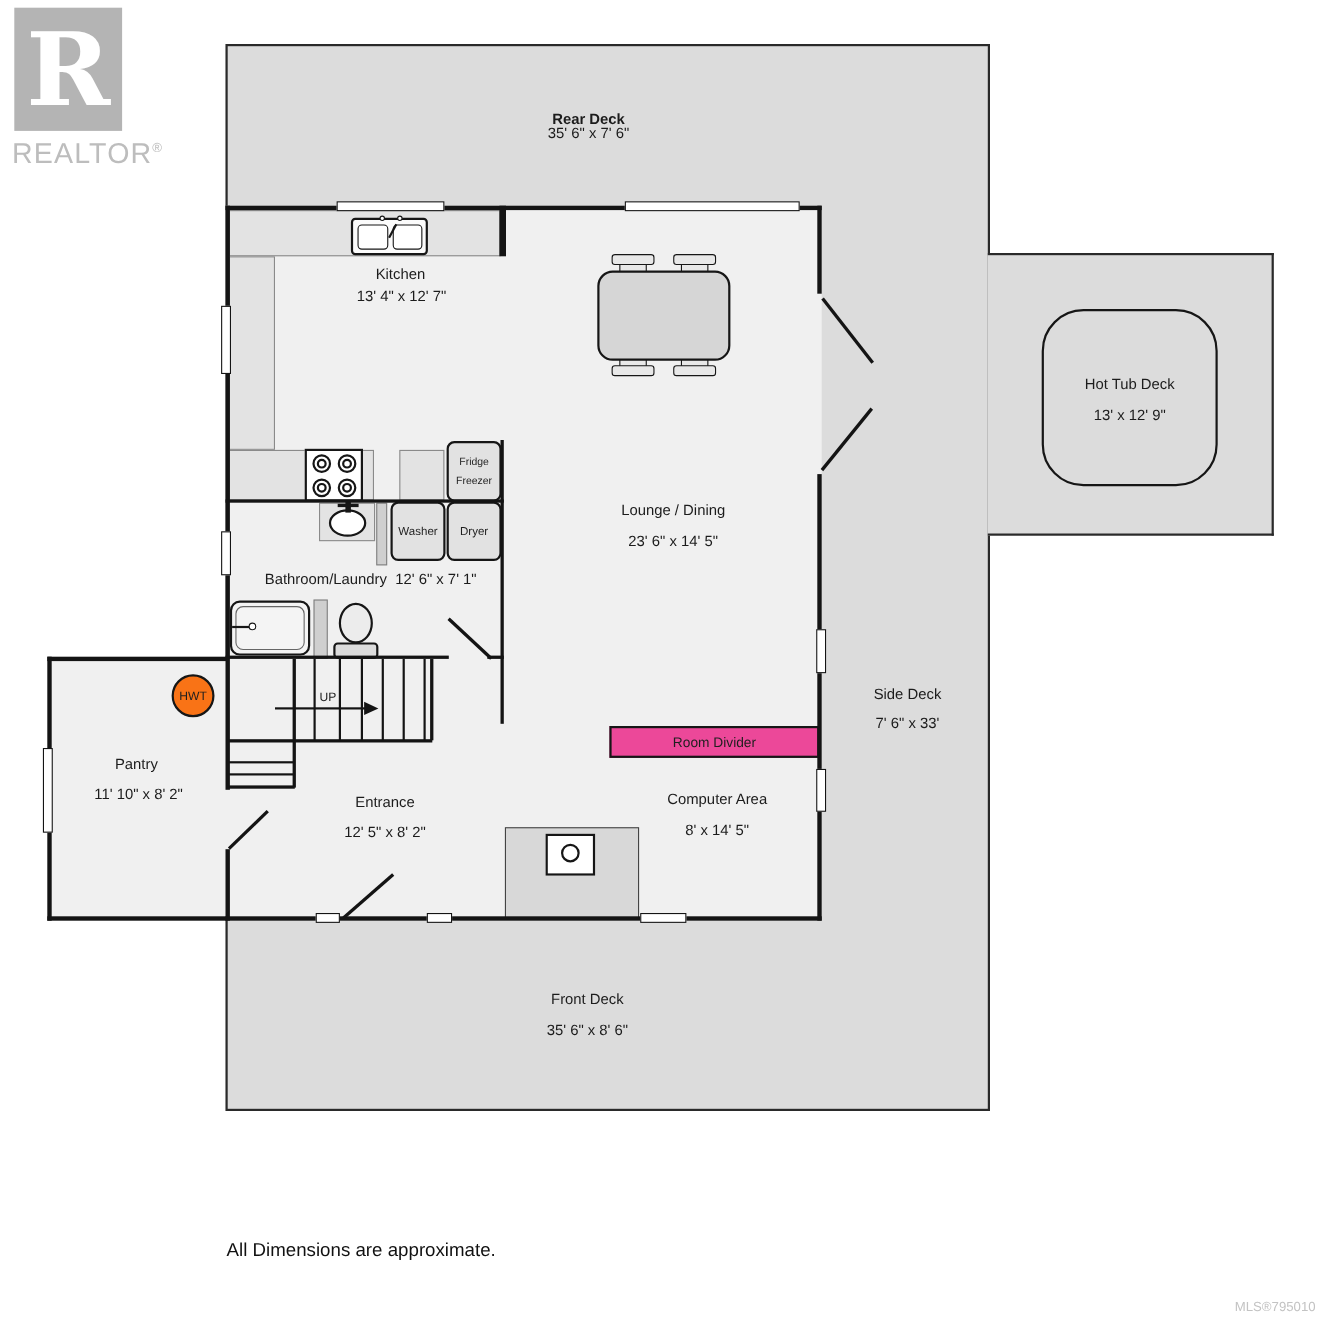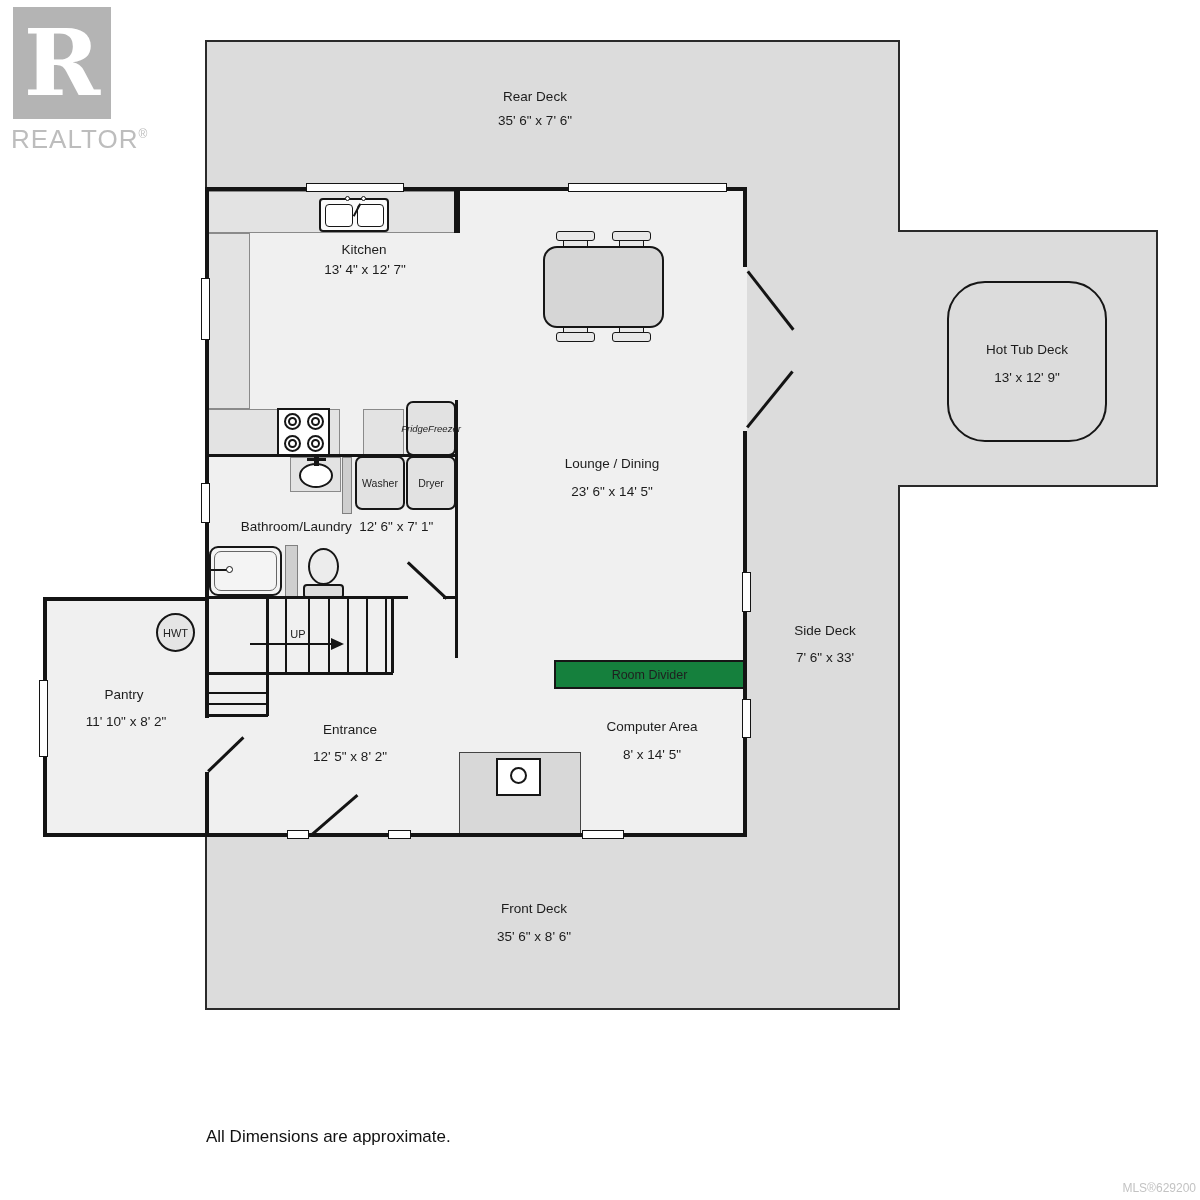"Rear Deck" div.lbl { font-weight: none -> bold; top: 88px -> 100px }
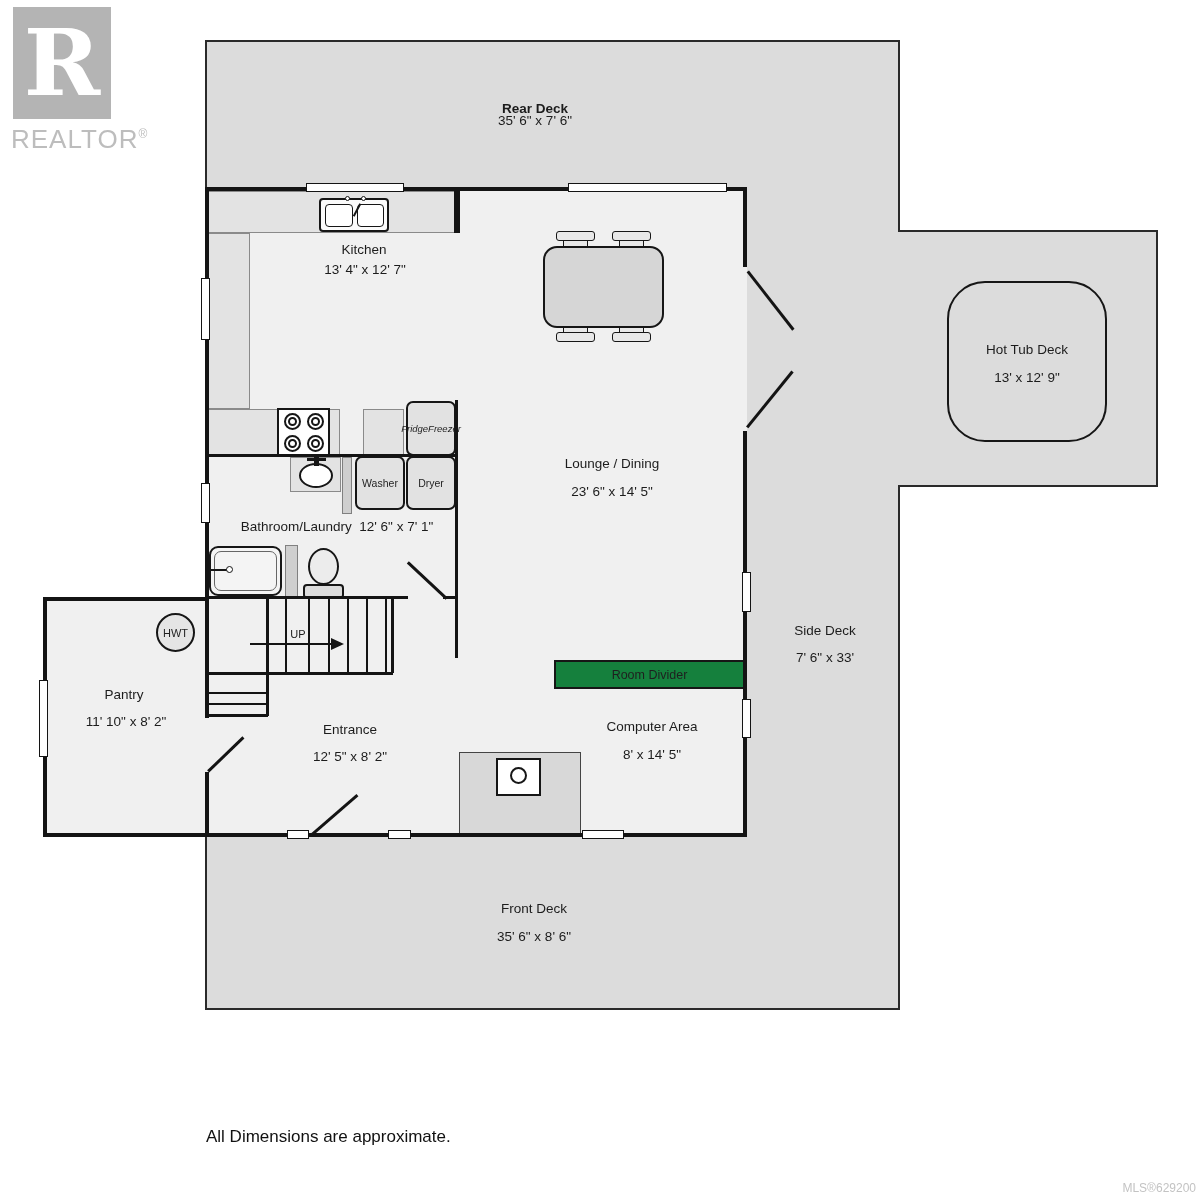"Fridge" div.abs { flex-direction: row -> column; font-style: italic -> none }
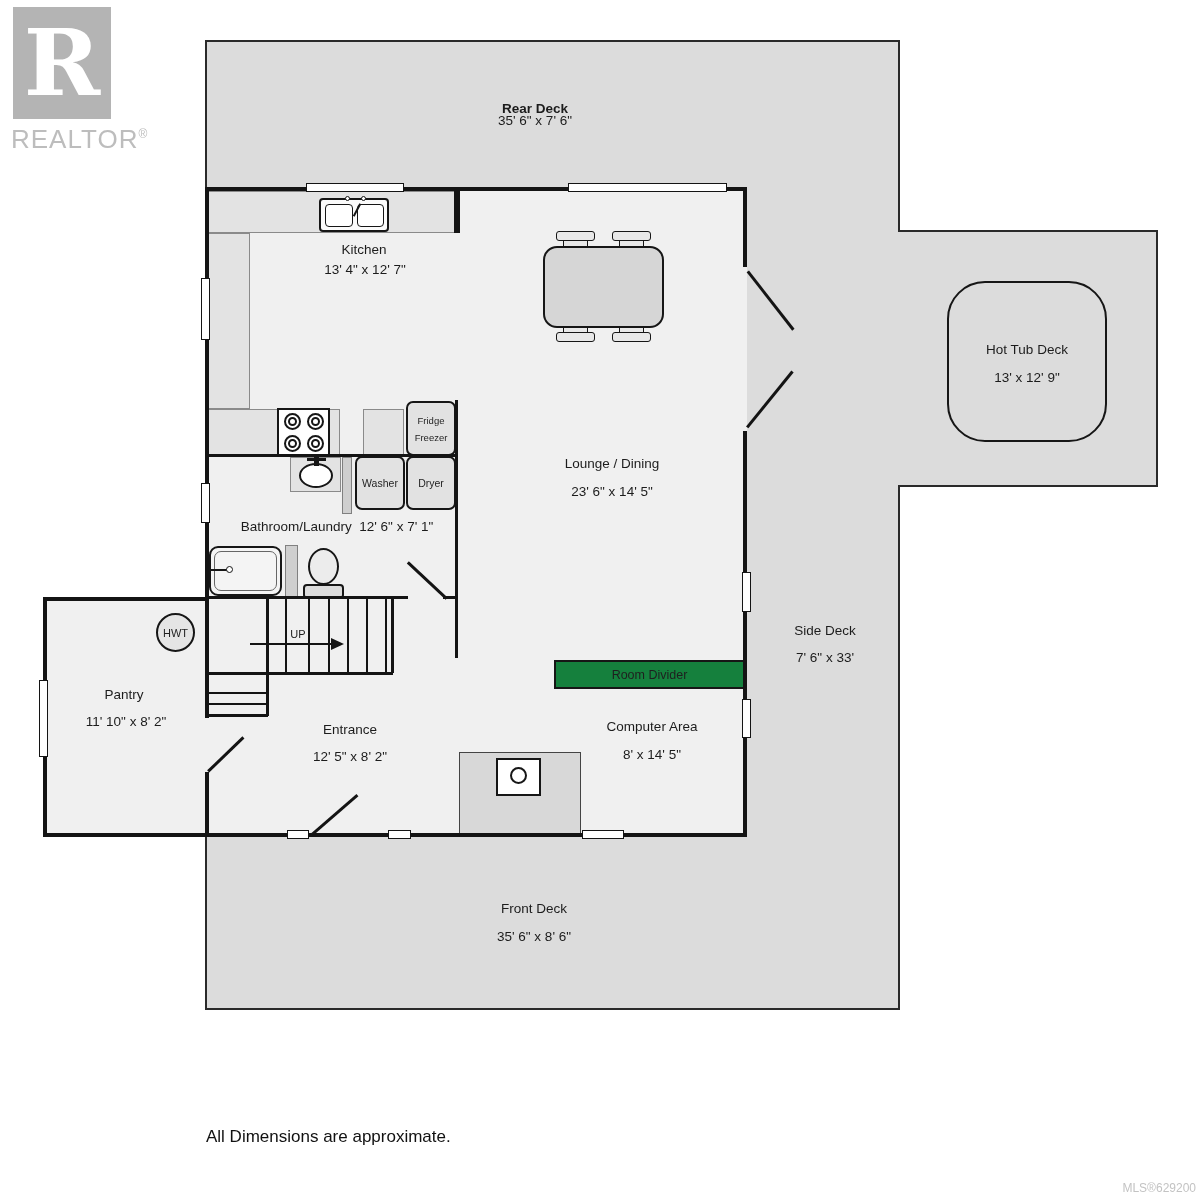"HWT" div.abs { background: #e5e5e5 -> #f97316 }
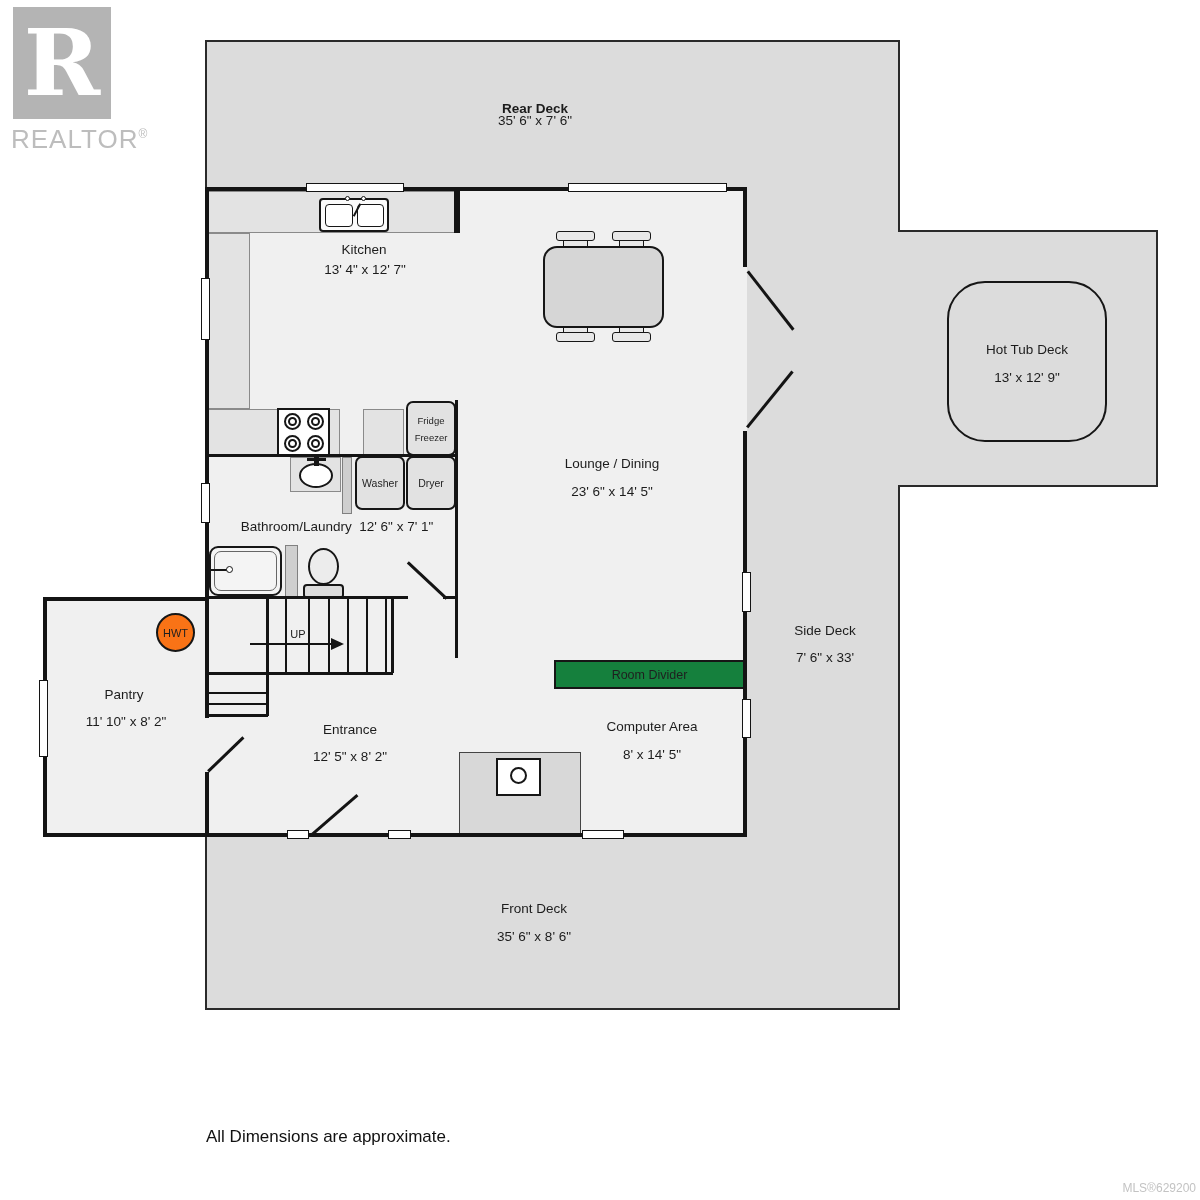"Room Divider" div.abs { background: #15803d -> #ec4899 }
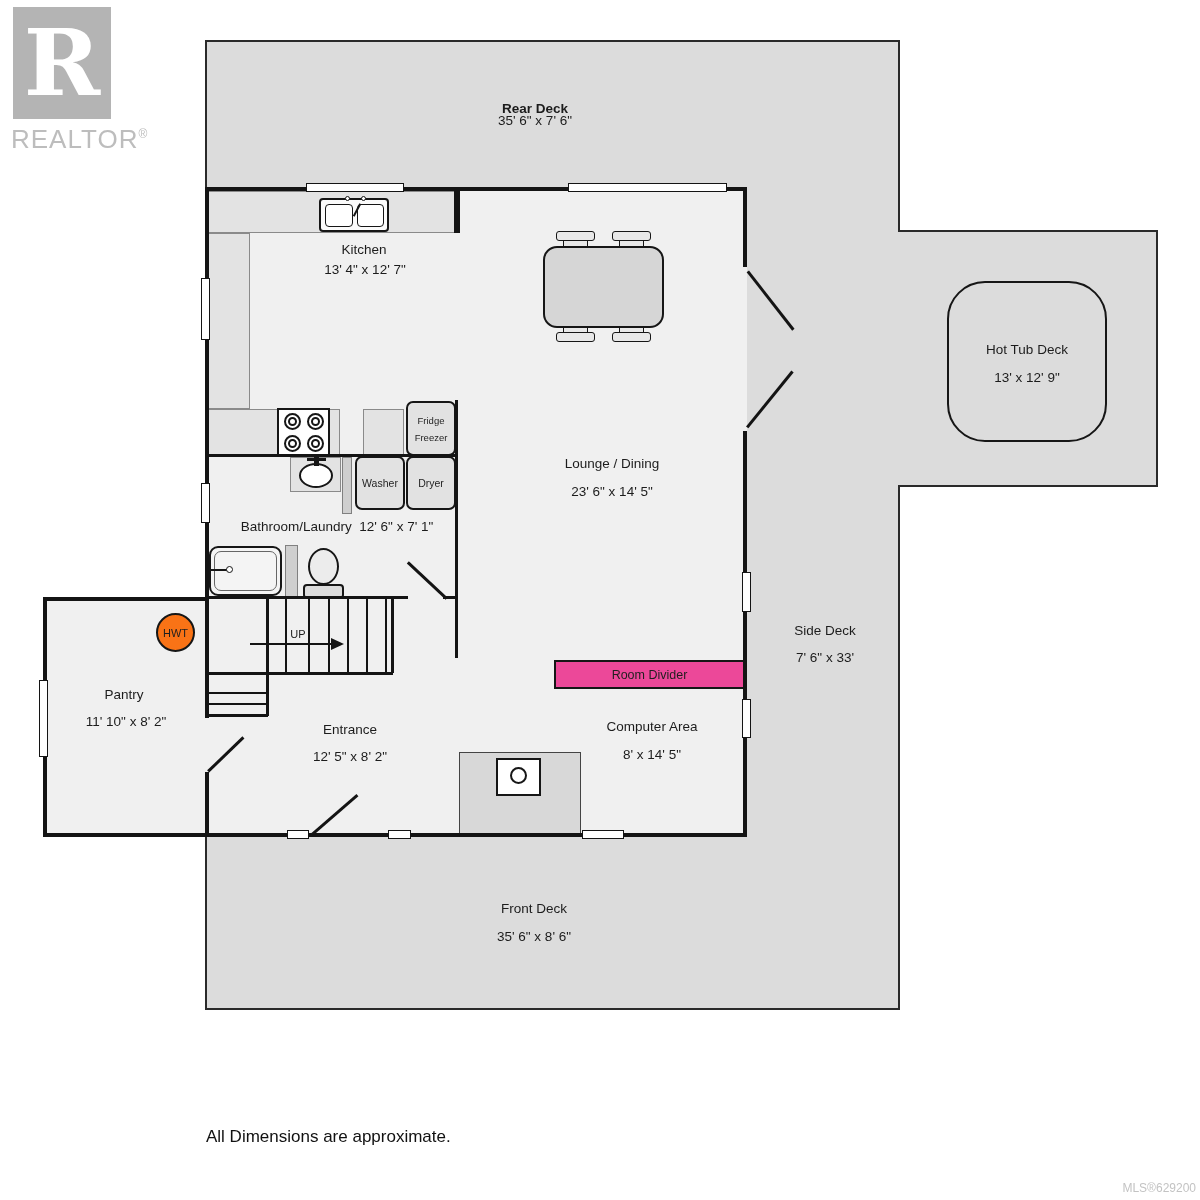"MLS®629200" div.abs { text: 629200 -> 795010 }
